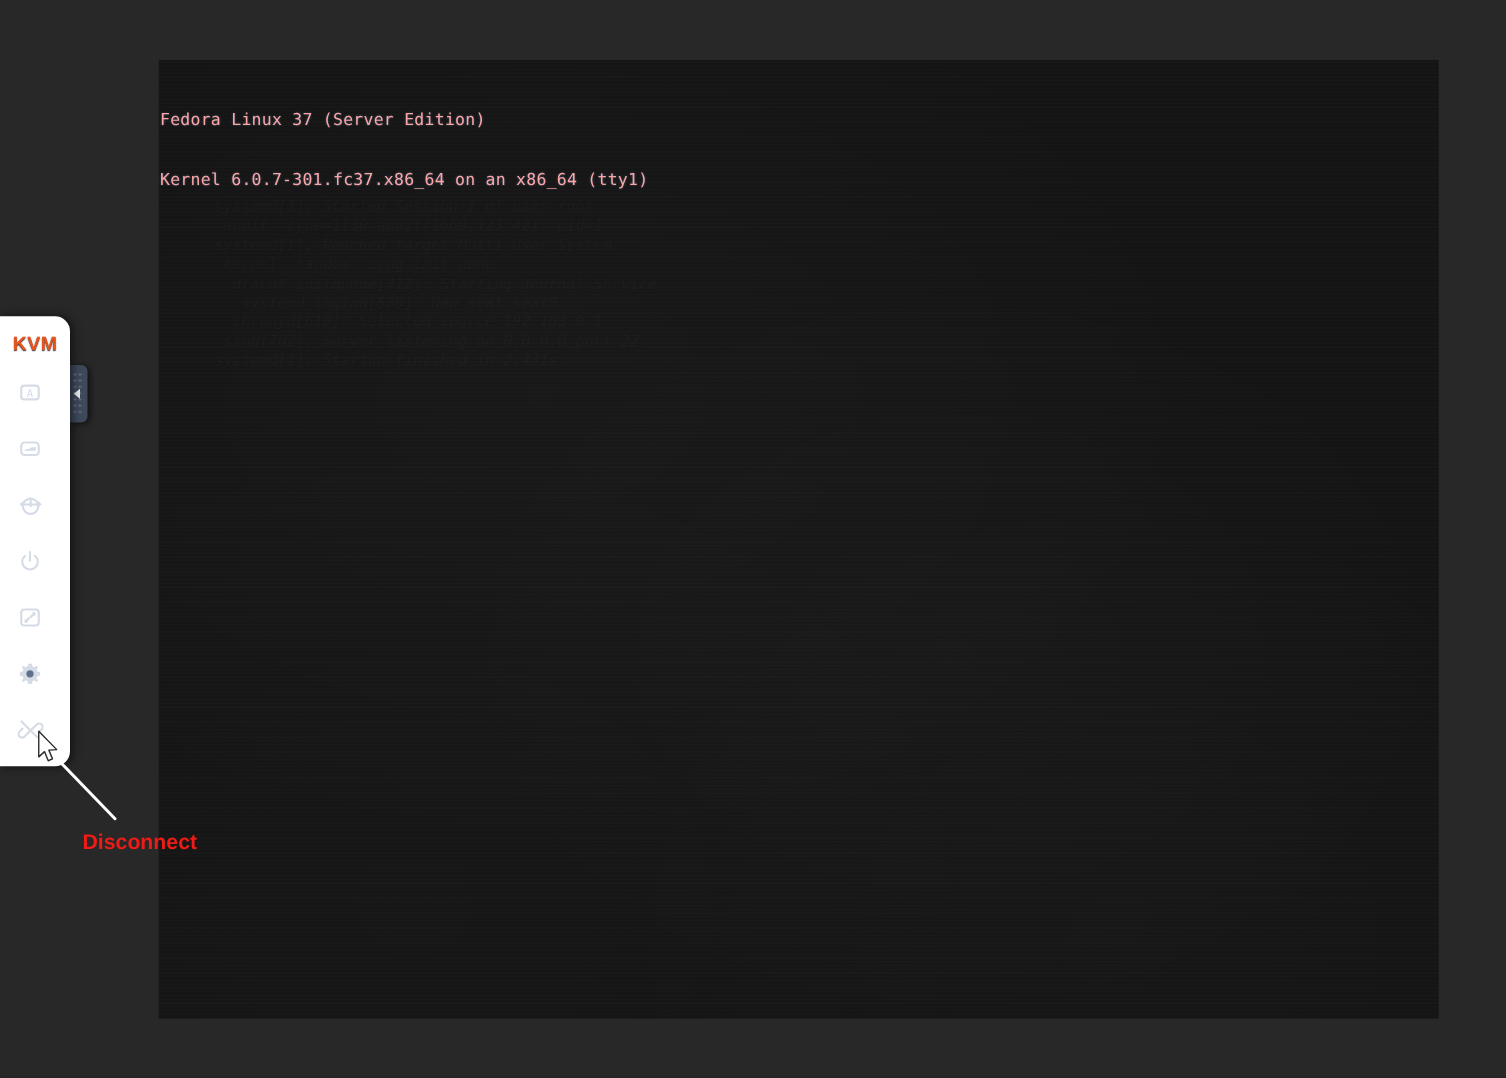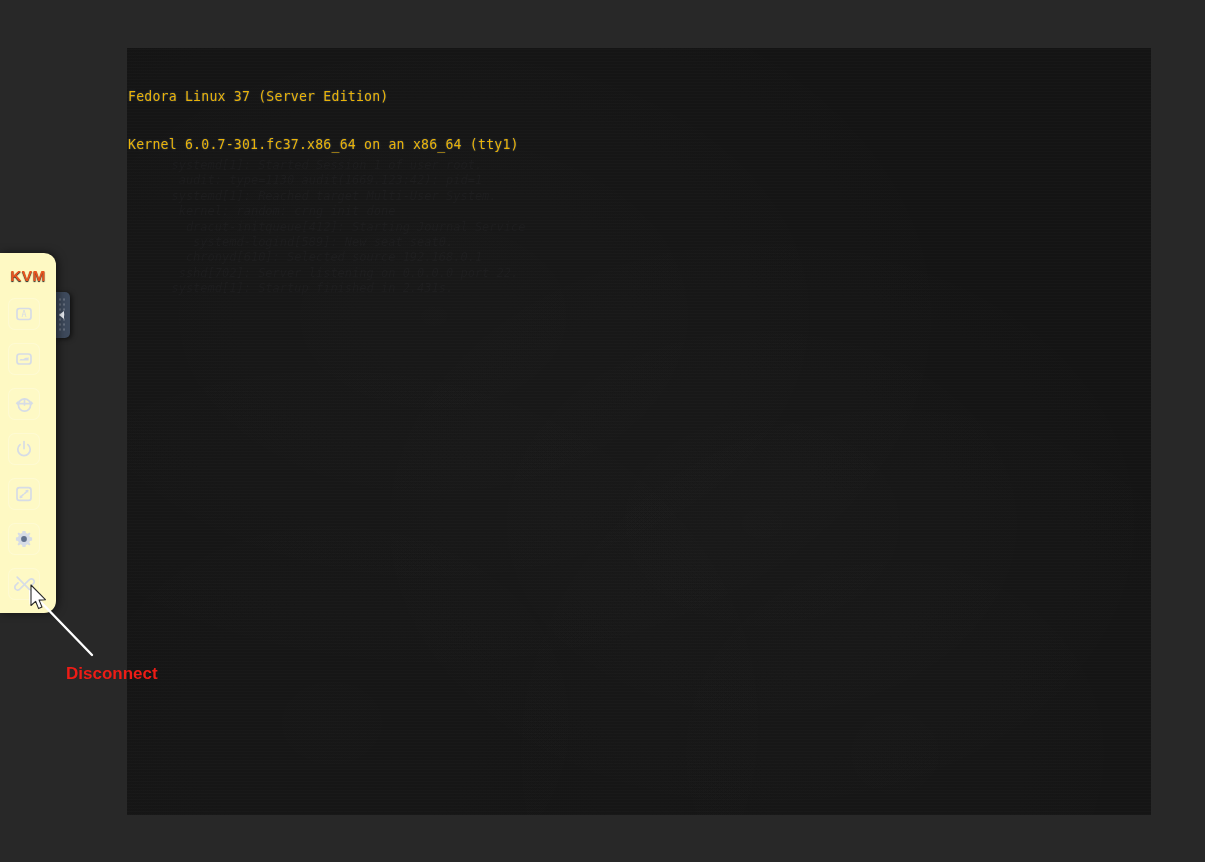"Fedora Linux 37 (Server Edition)" #console-text { color: #eab308 -> #fca5a5 }
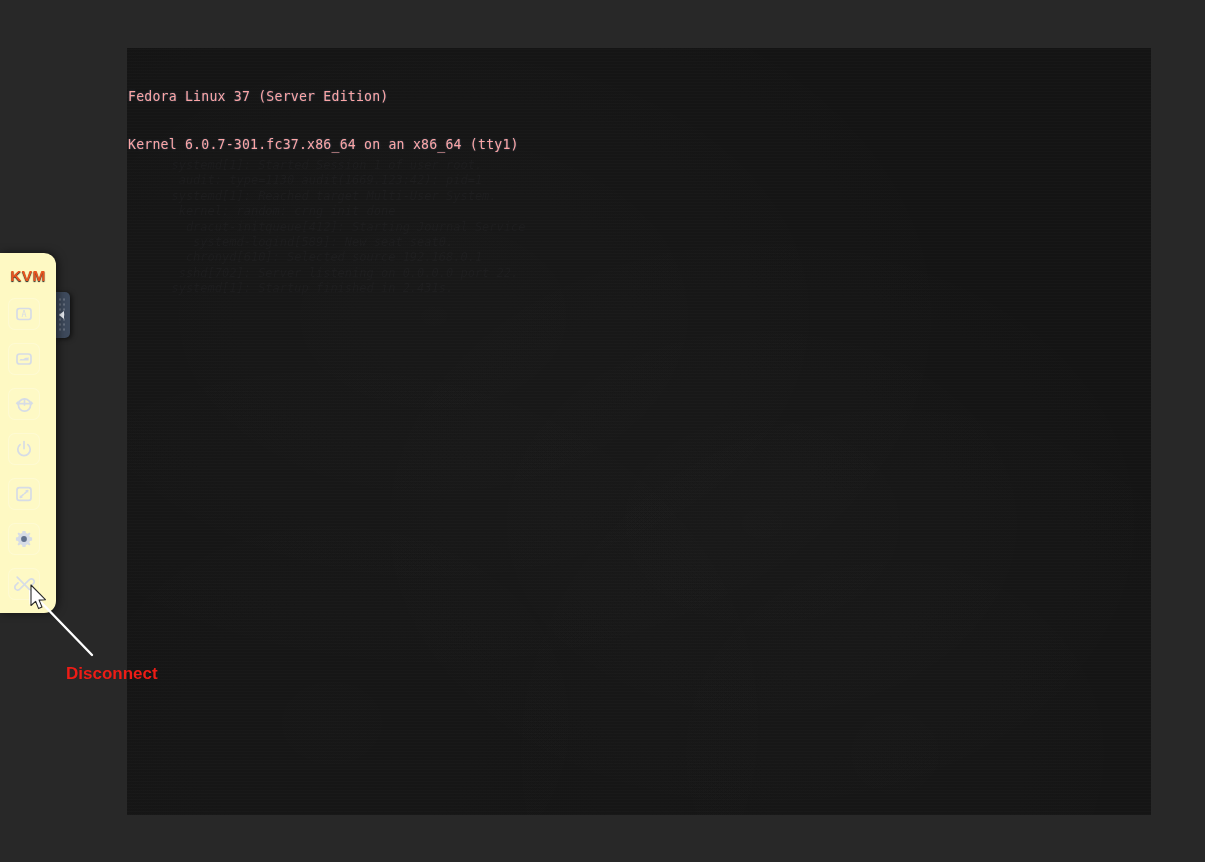"KVM" #kvm-toolbar { background: #fef9c3 -> #ffffff }
